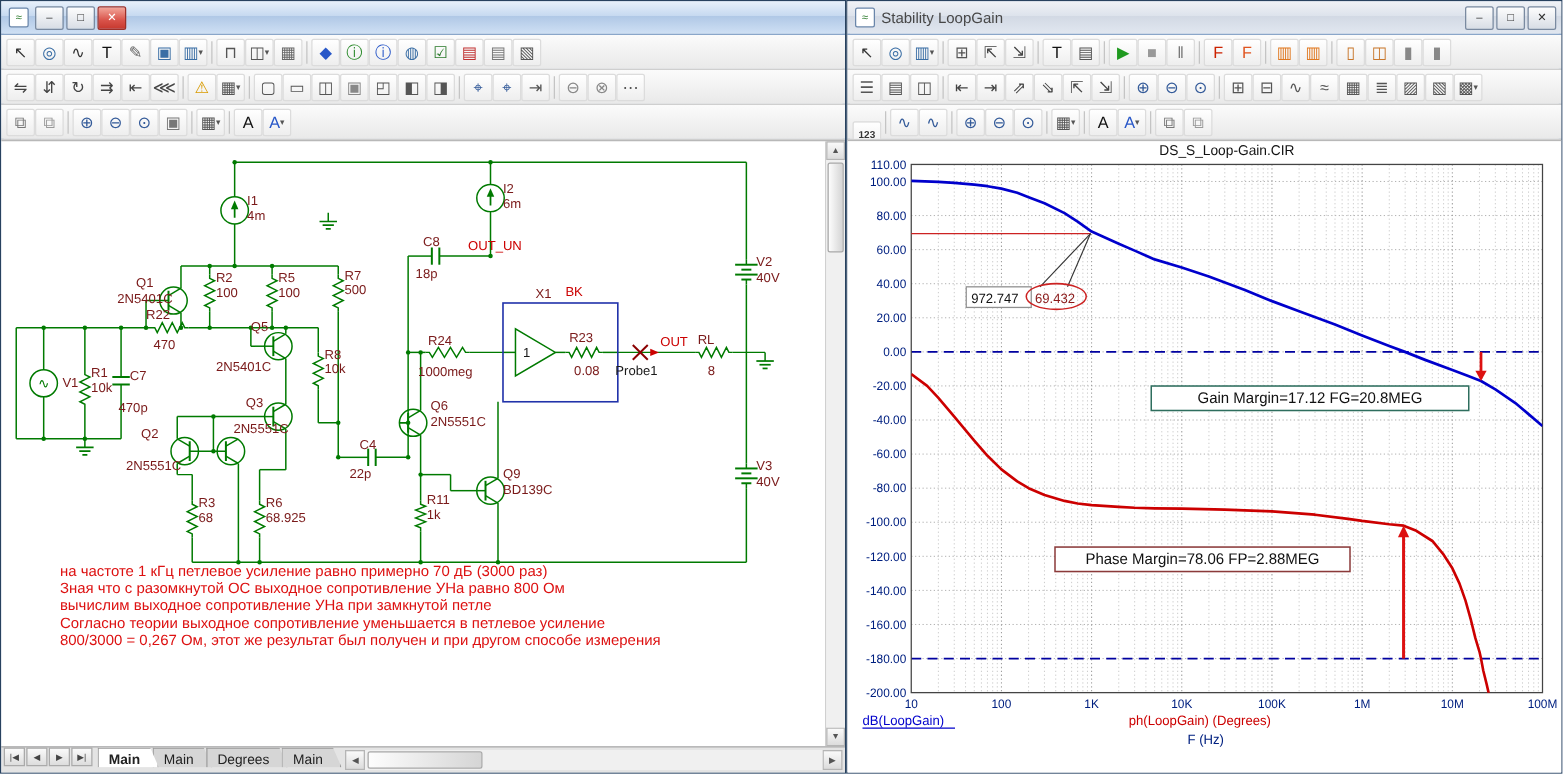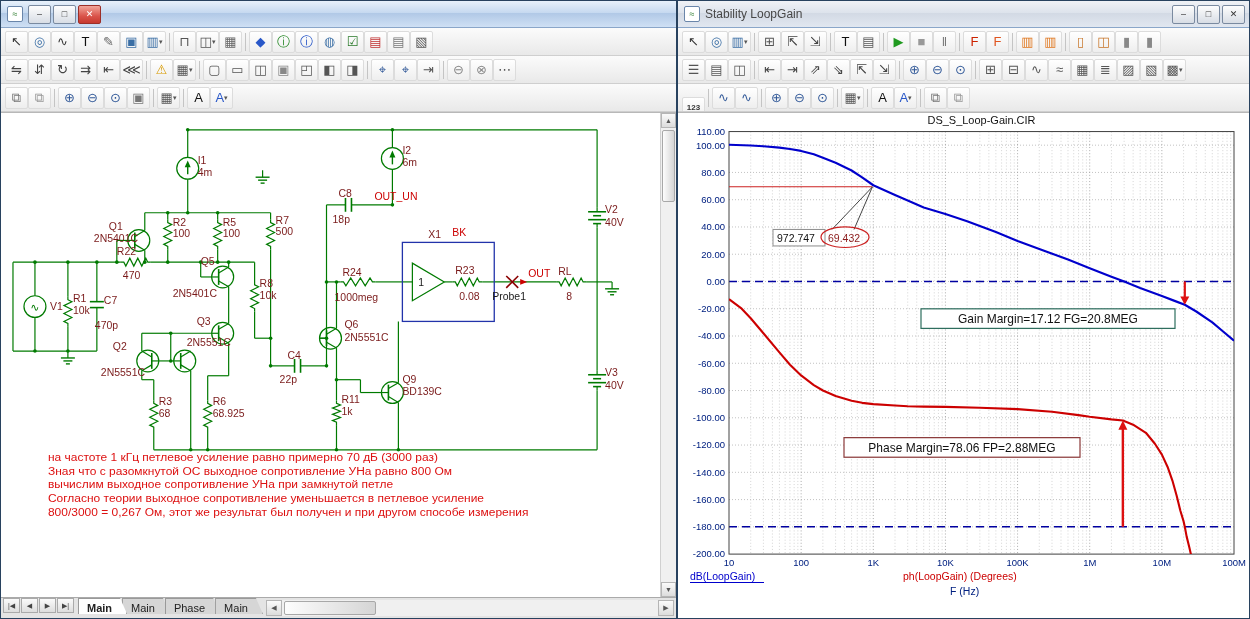"Phase" div.tab { text: Phase -> Degrees }
